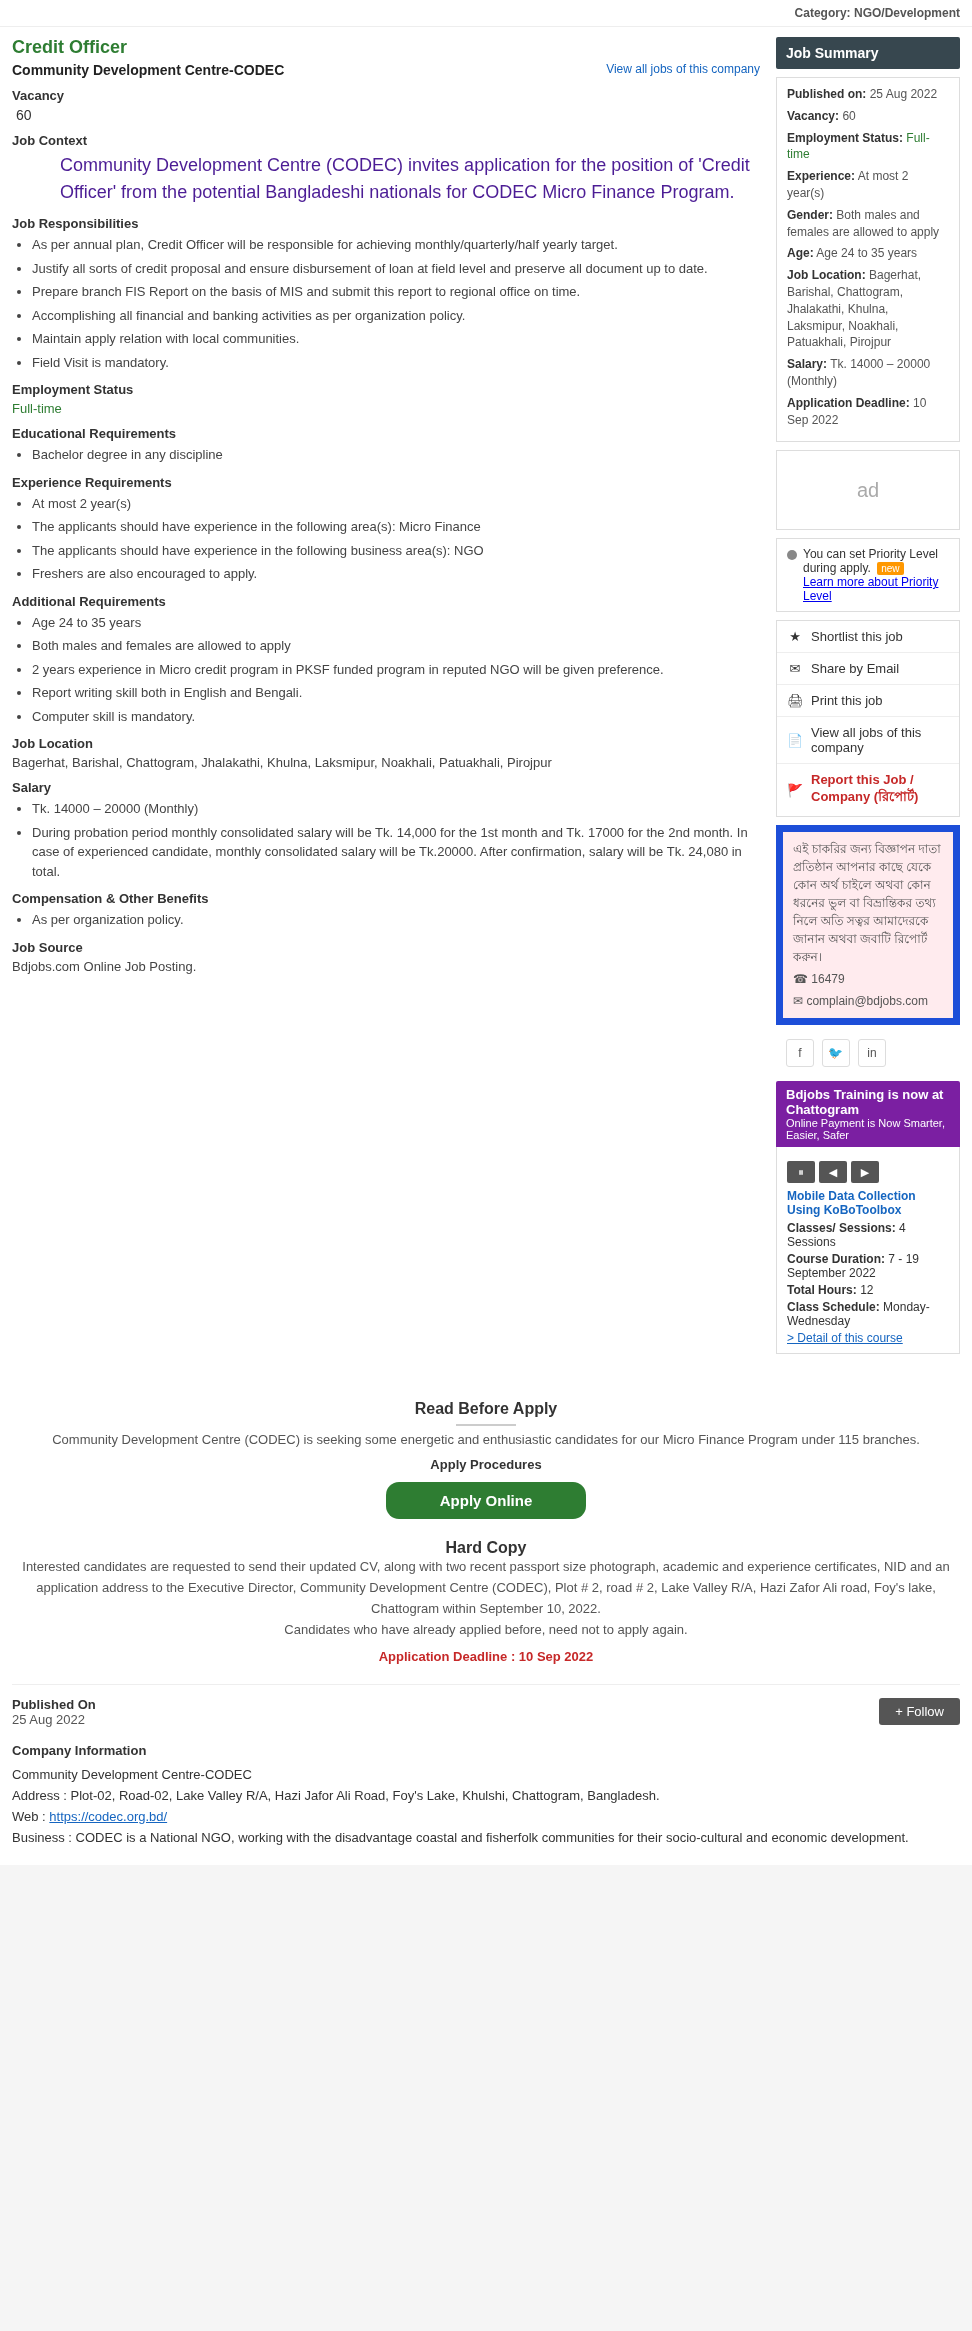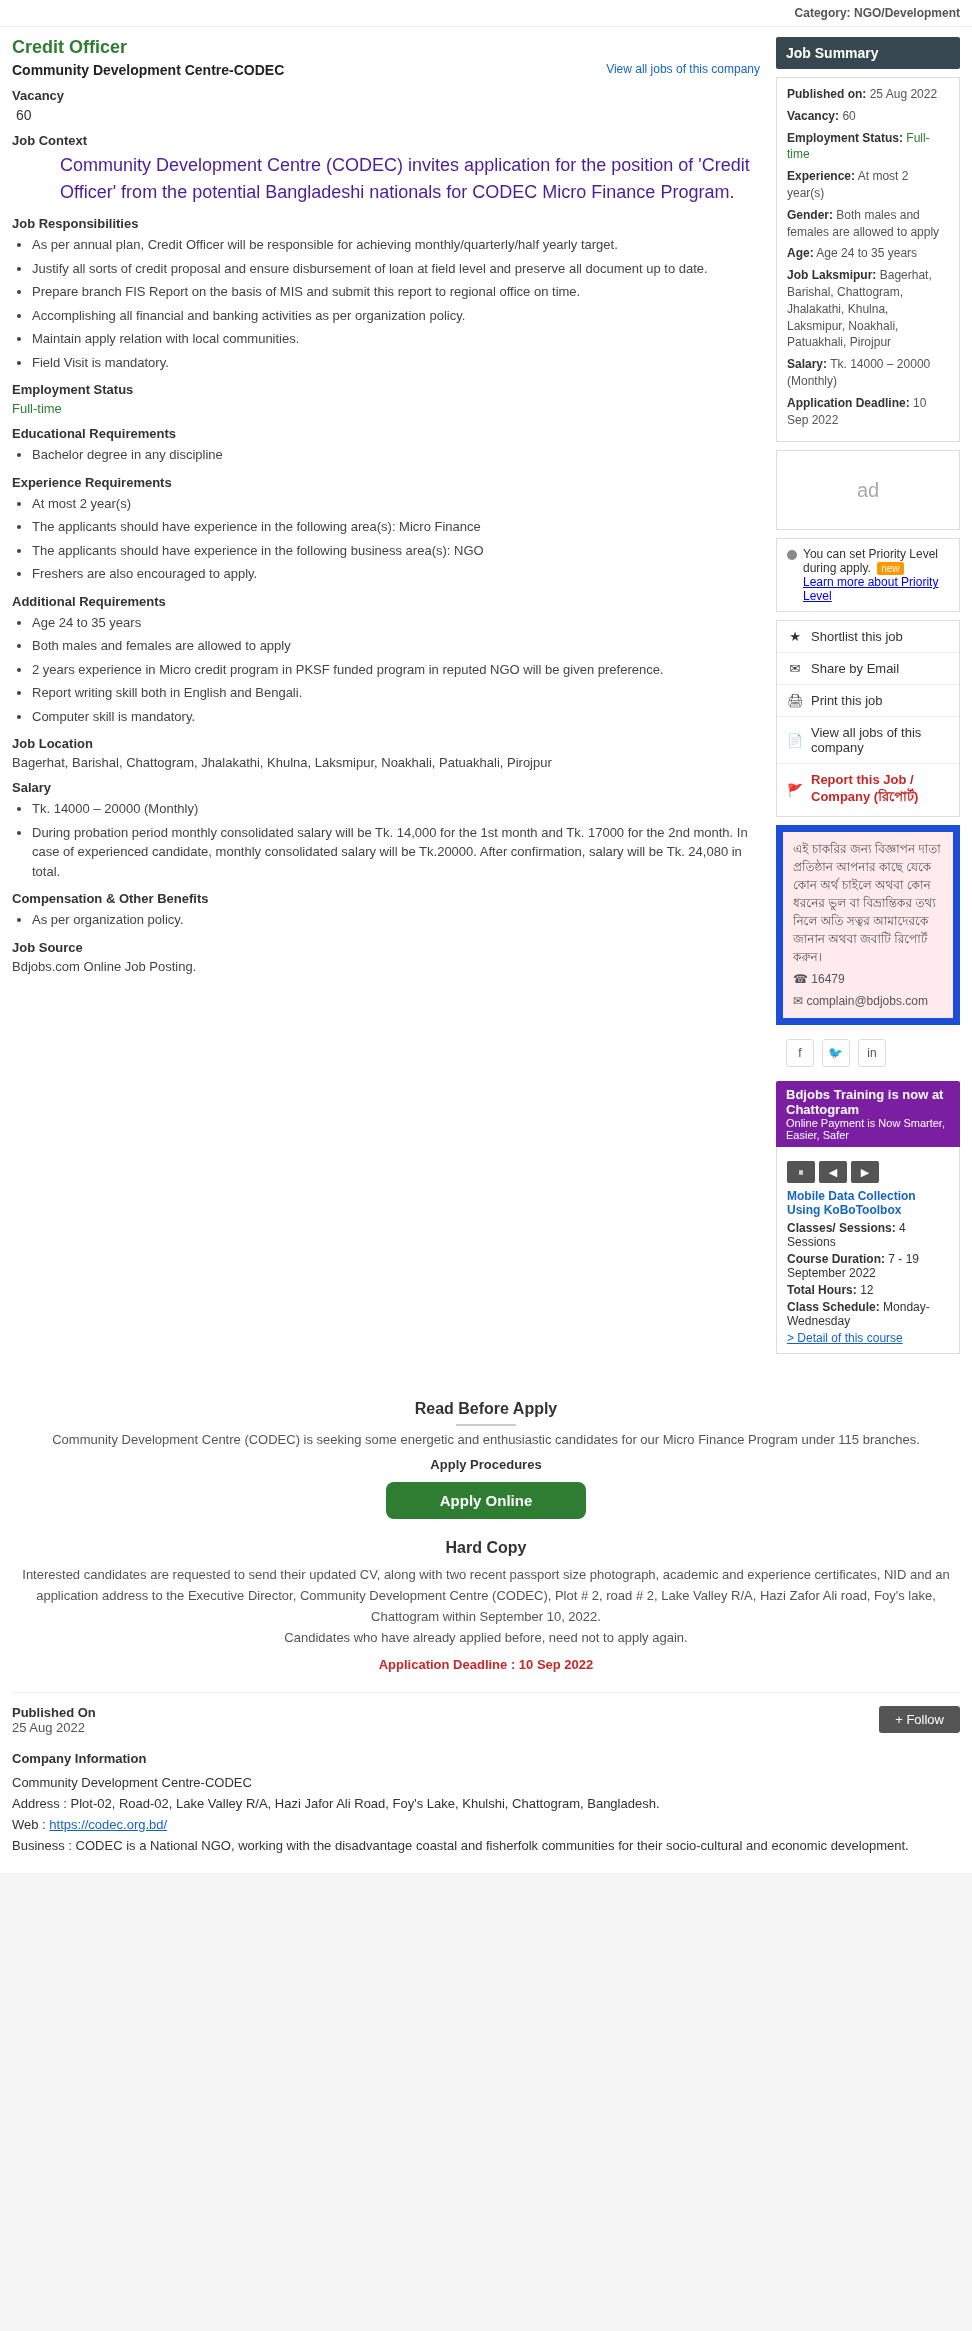"Job Laksmipur:" span.lbl { text: Laksmipur -> Location }
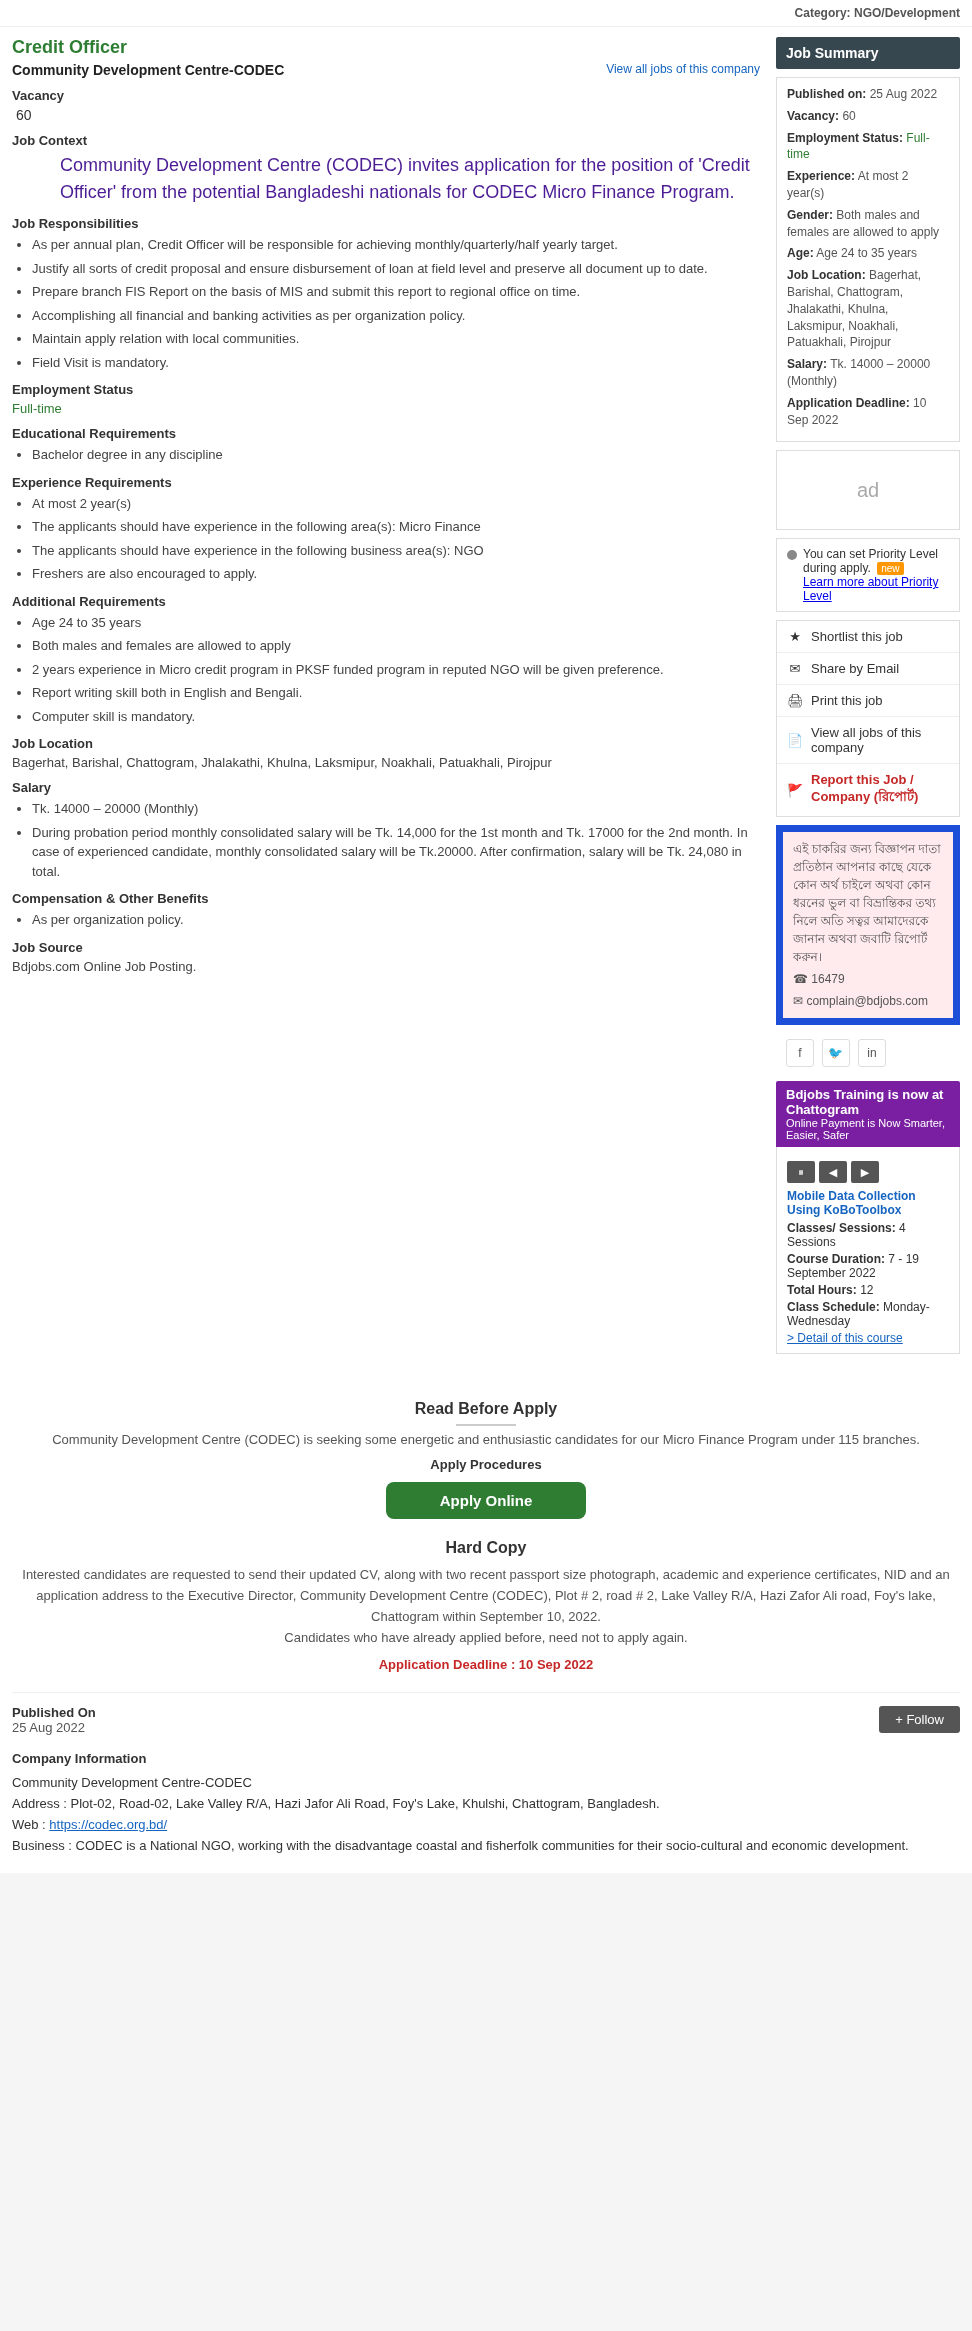"Apply Online" .apply-online-btn { border-radius: 8px -> 13px }
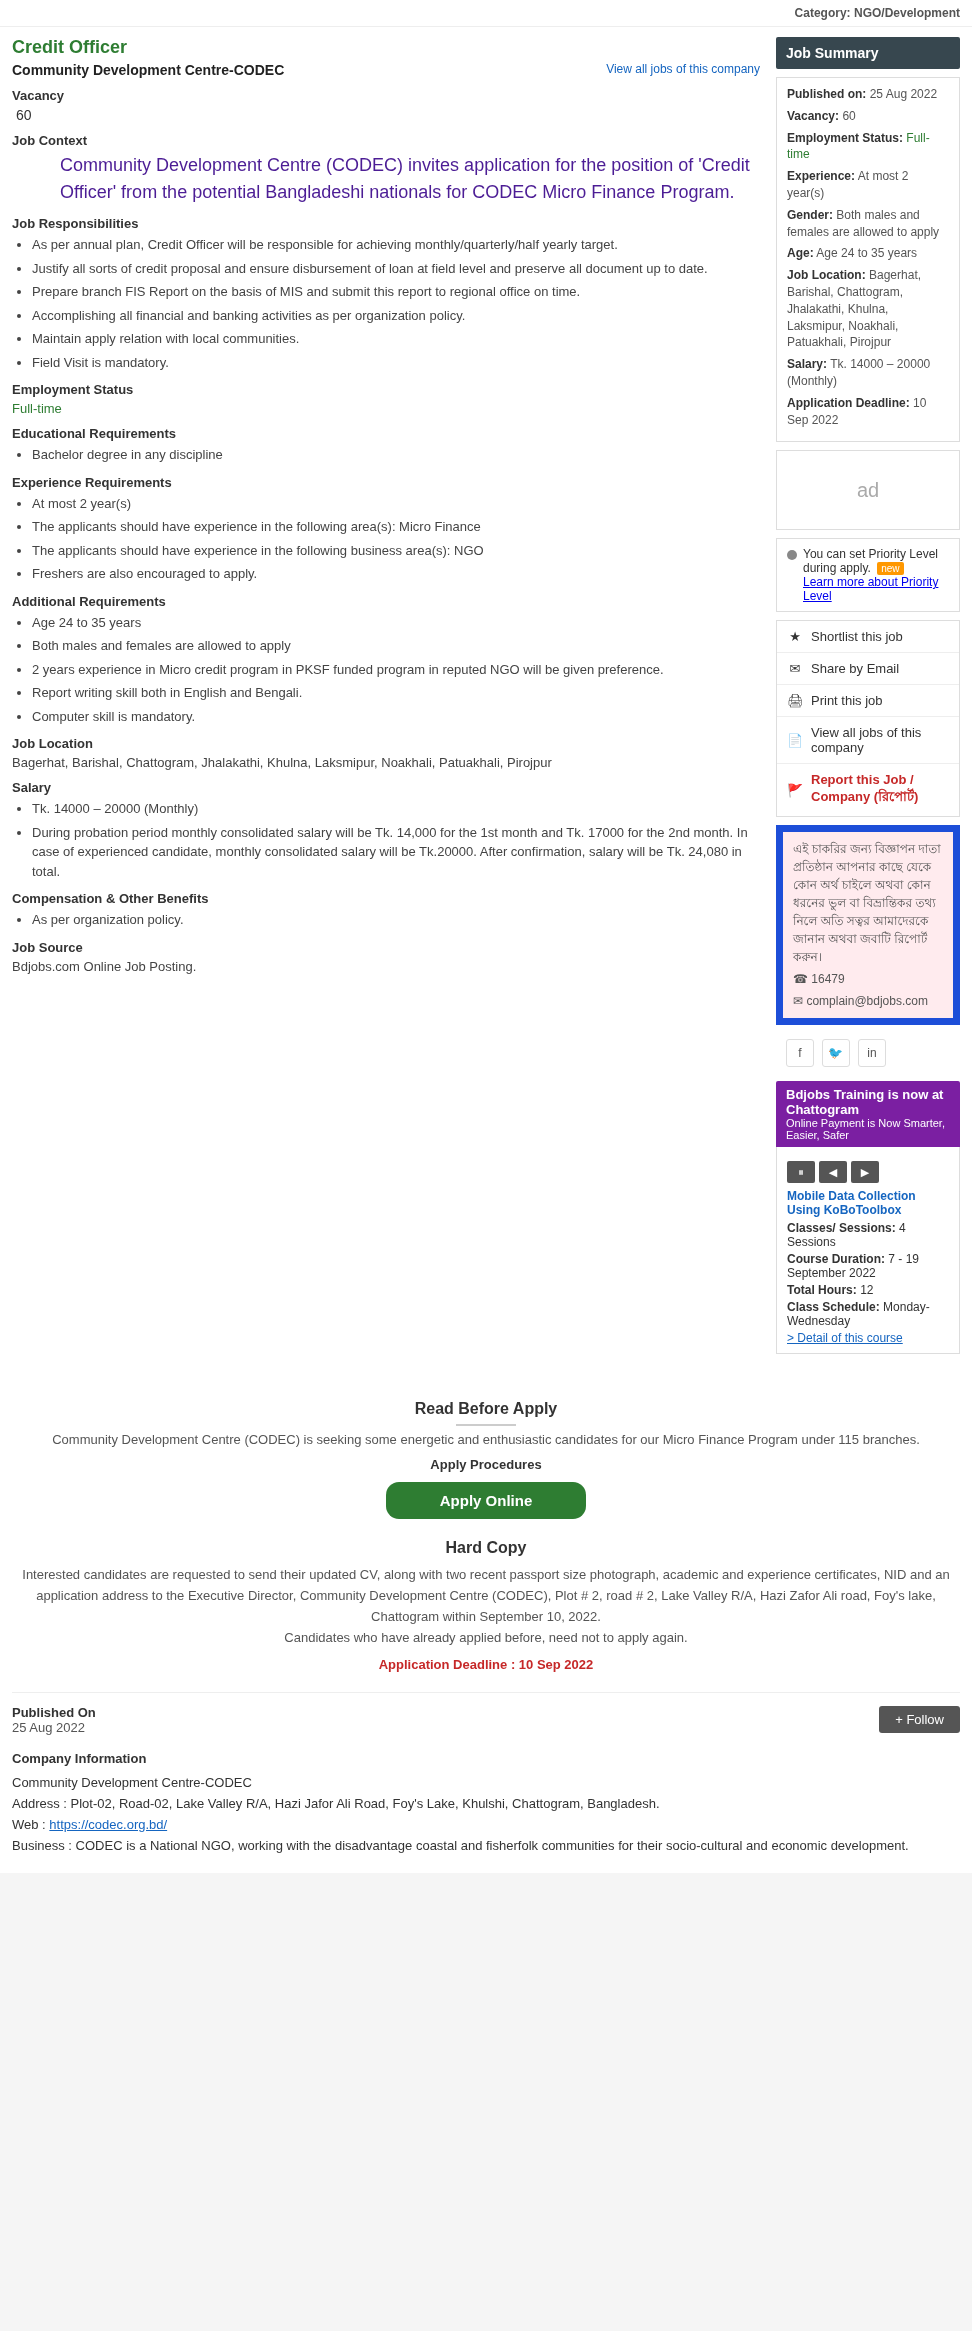"Hard Copy" .hard-copy-title { margin-bottom: 8px -> none }
